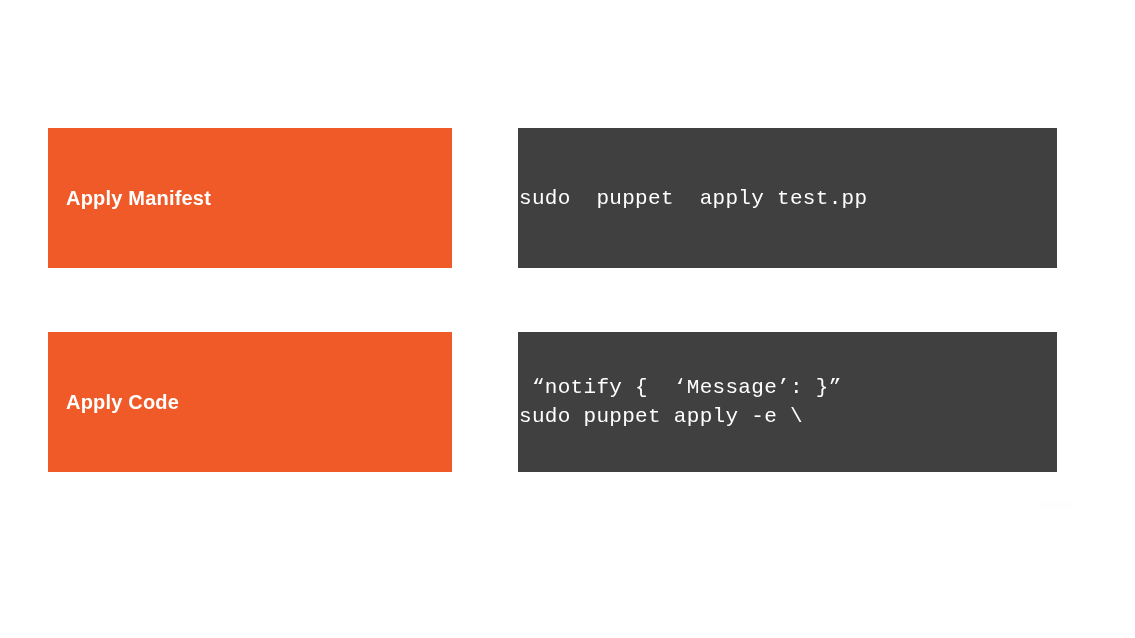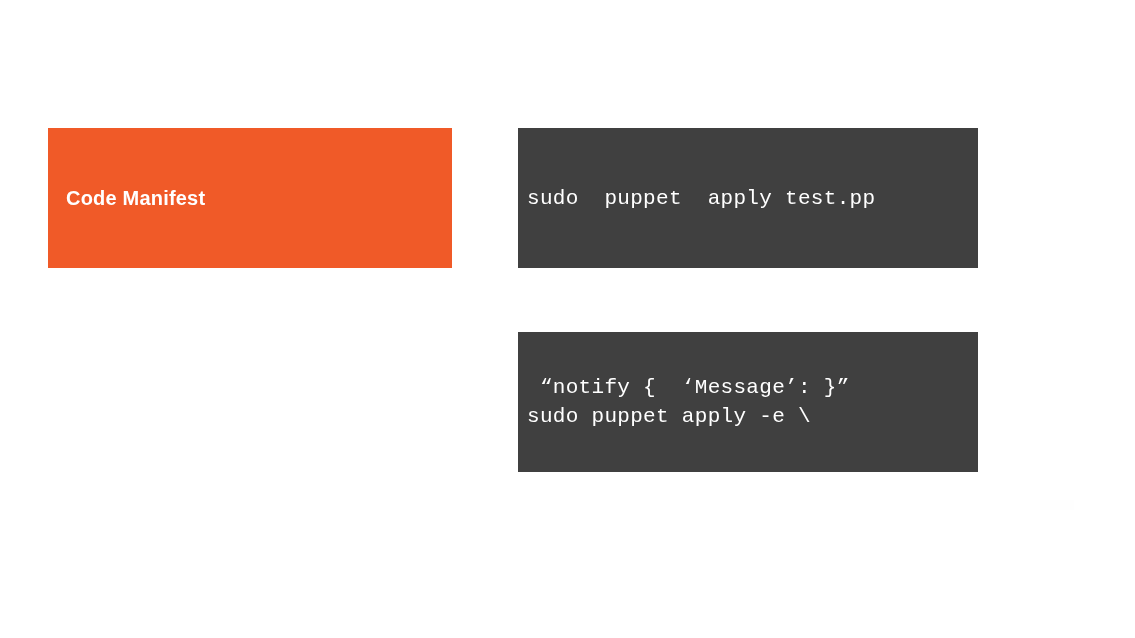"Code Manifest" span.label-text { text: Code -> Apply }
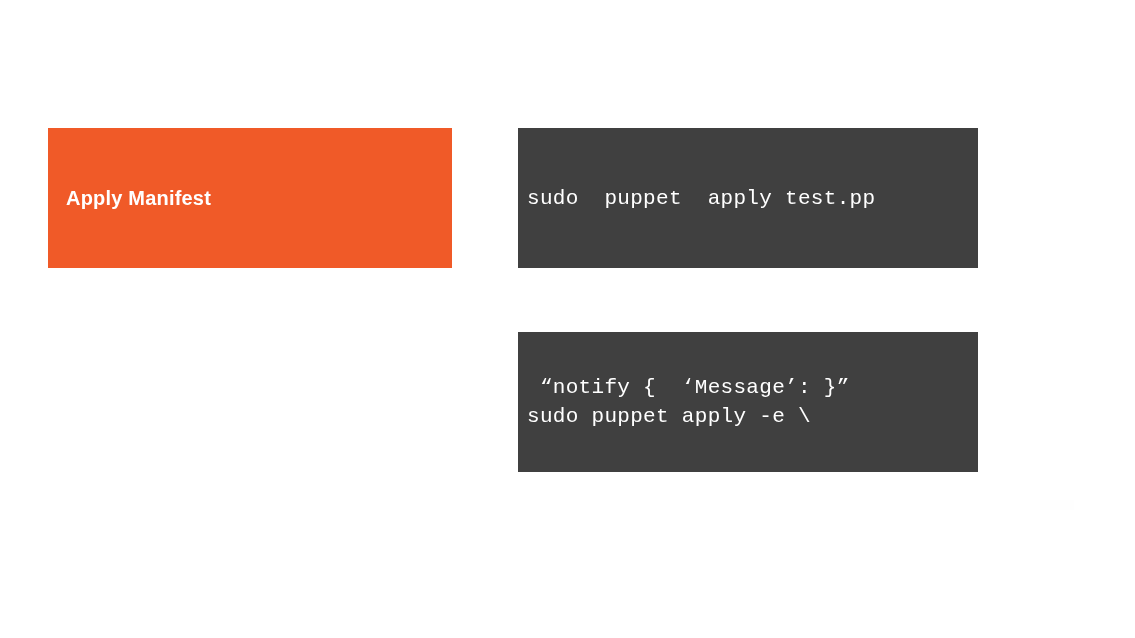"sudo puppet apply test.pp" .code-block { padding-left: 9px -> 1px; width: 460px -> 539px }
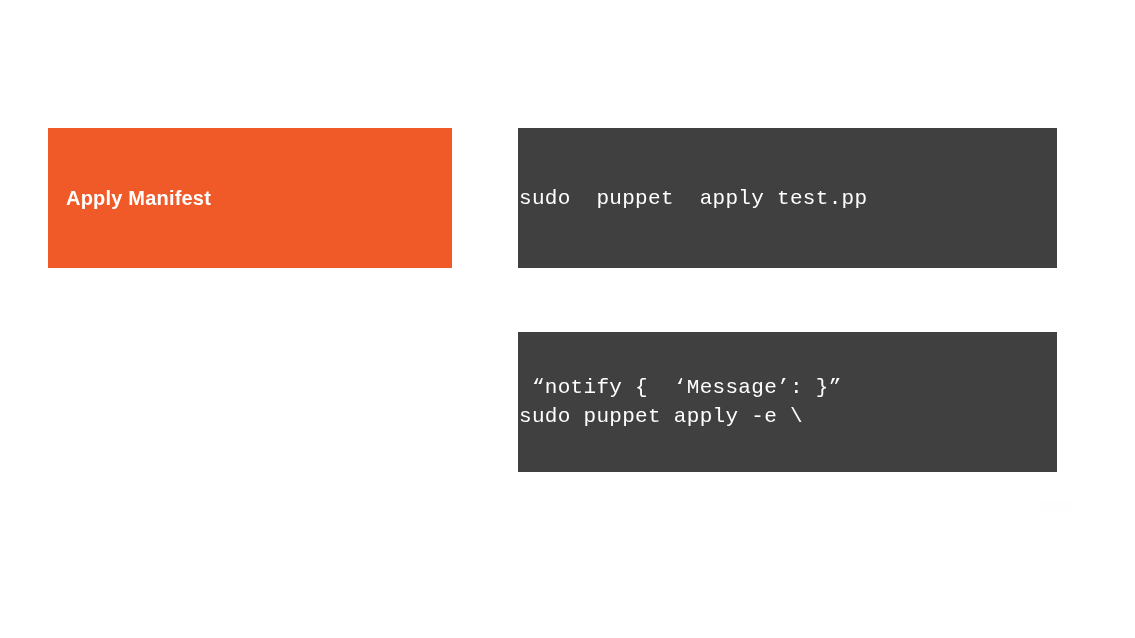"Apply Code" div.label-block { html: none -> <div> <span>Apply Code</span> </div> }
